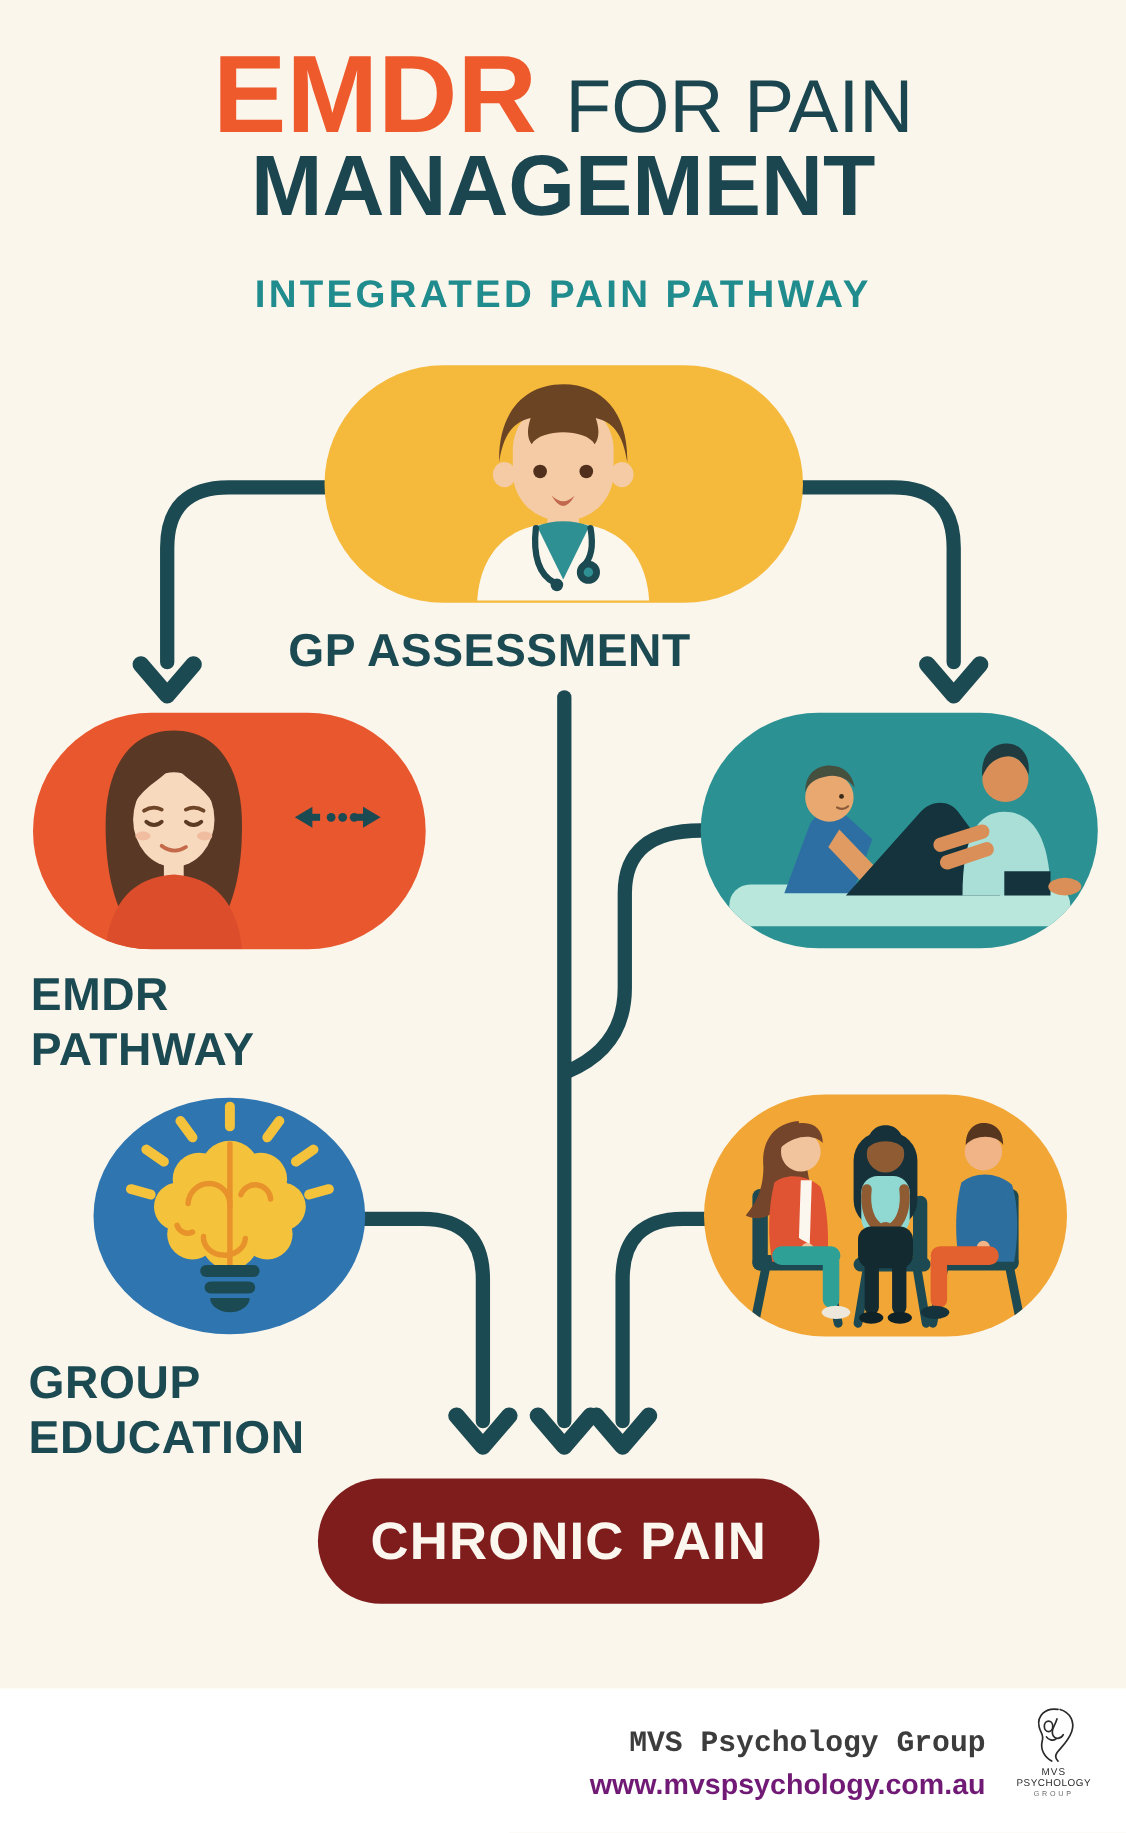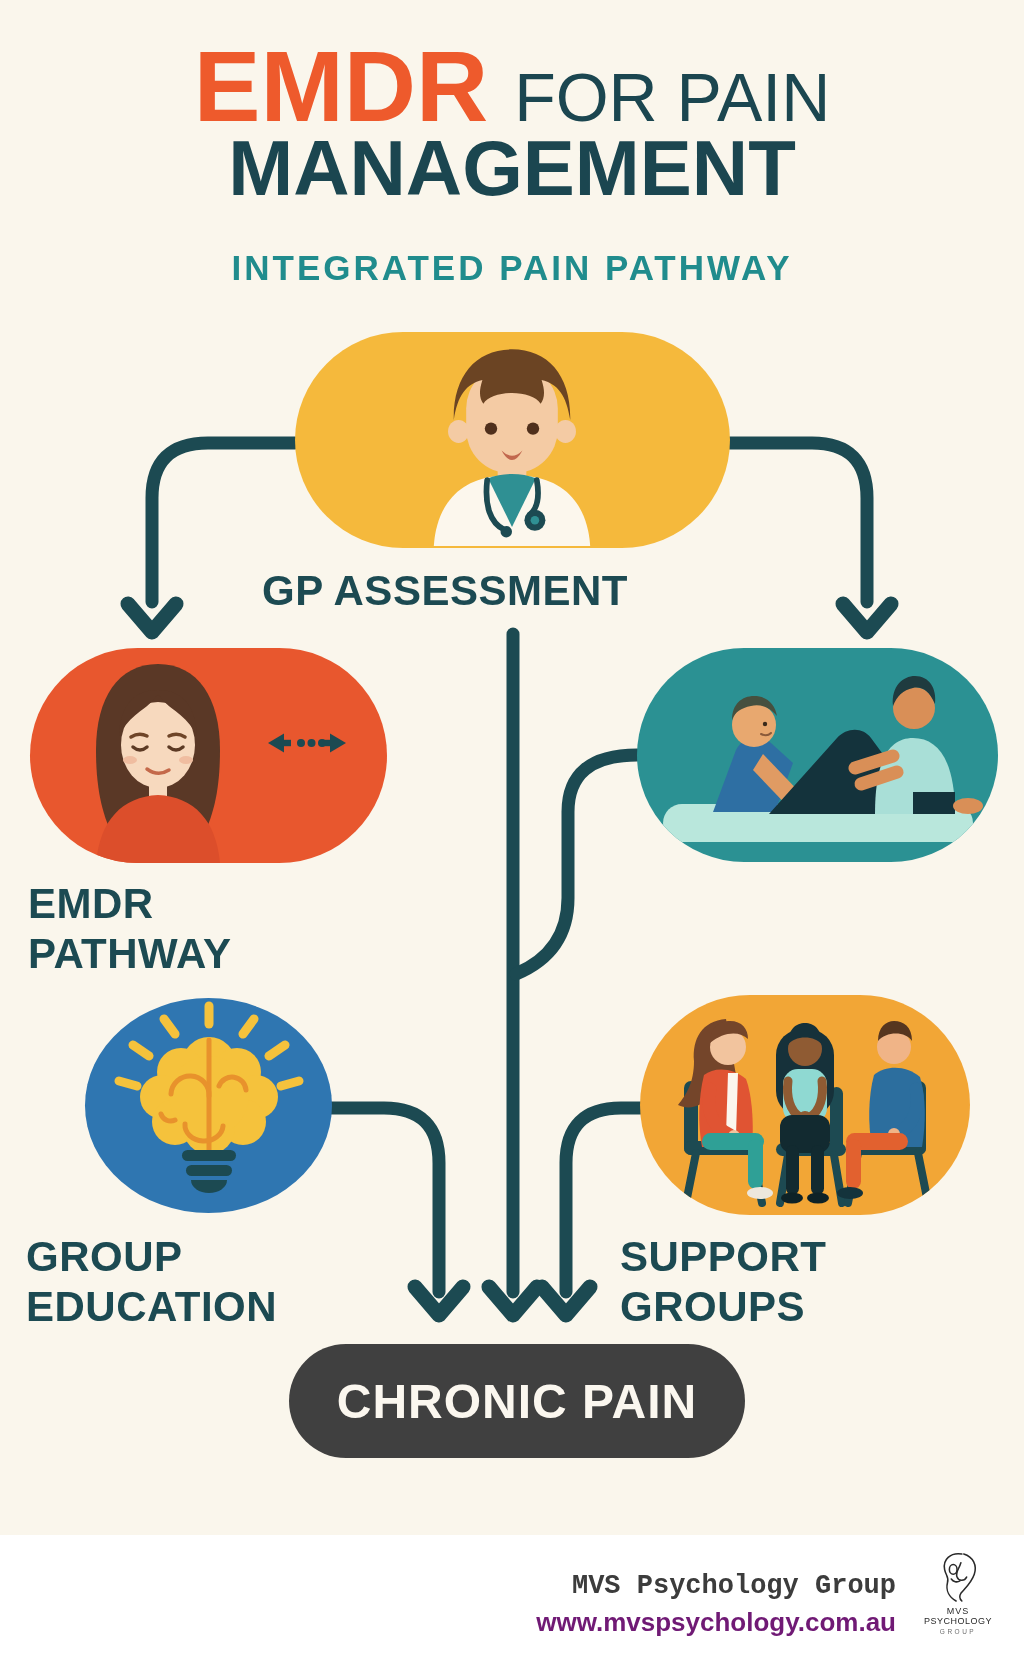"SUPPORT" div.abs { html: <div> <div>SUPPORT</div> <div>GROUPS</div> </div> -> none }
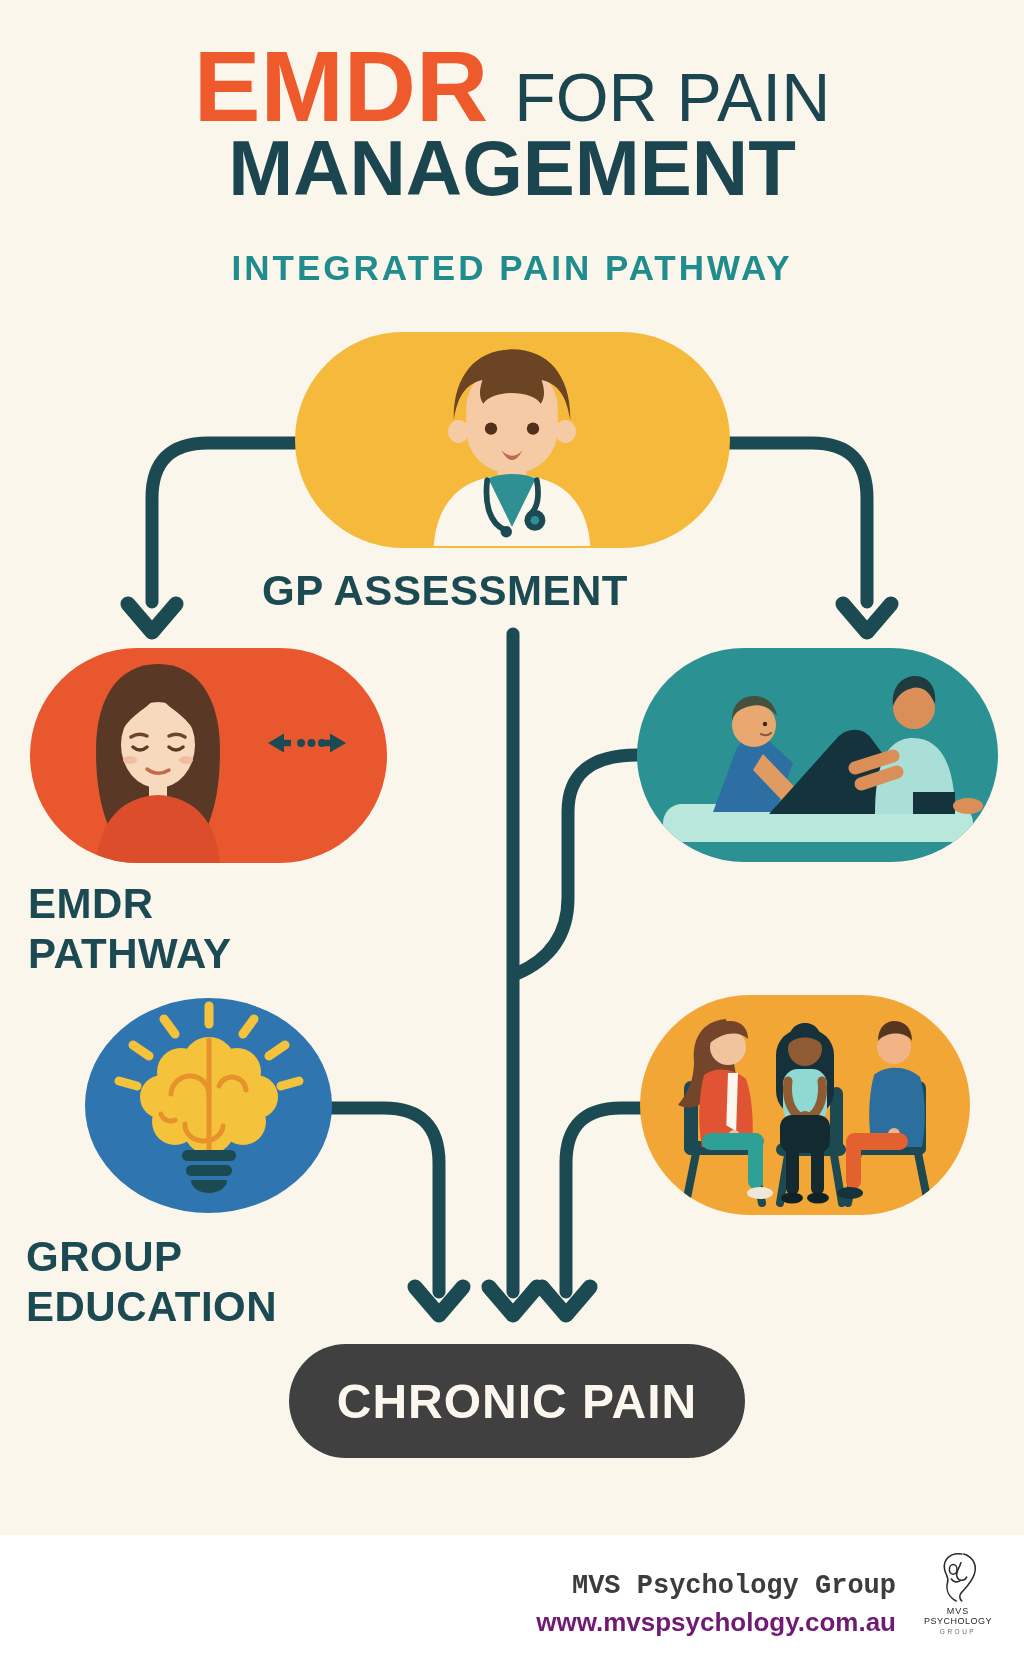"CHRONIC PAIN" .node-chronic { background: #404040 -> #7f1d1d }
